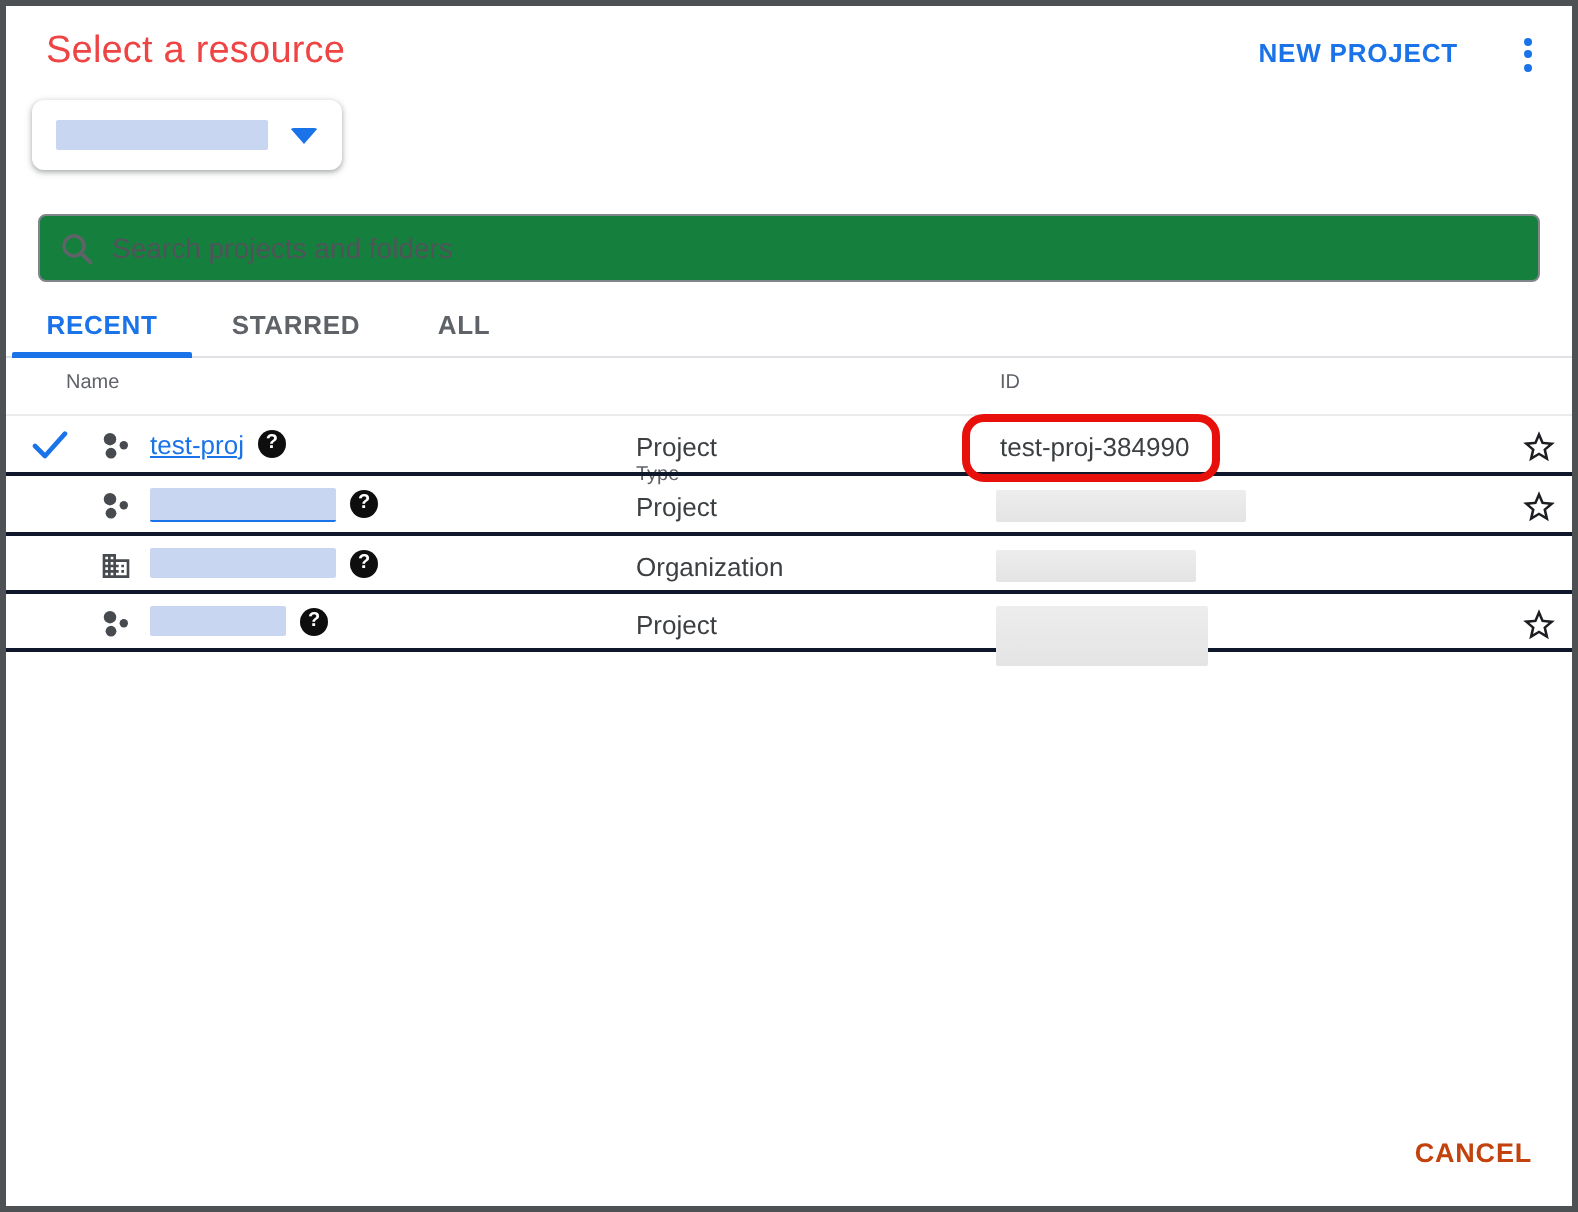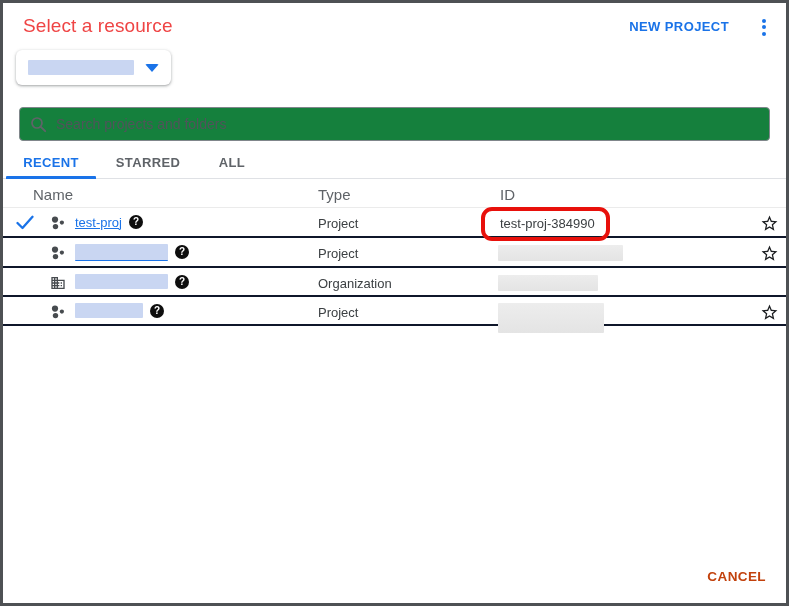"Name" .thead { font-size: 15px -> 10px }
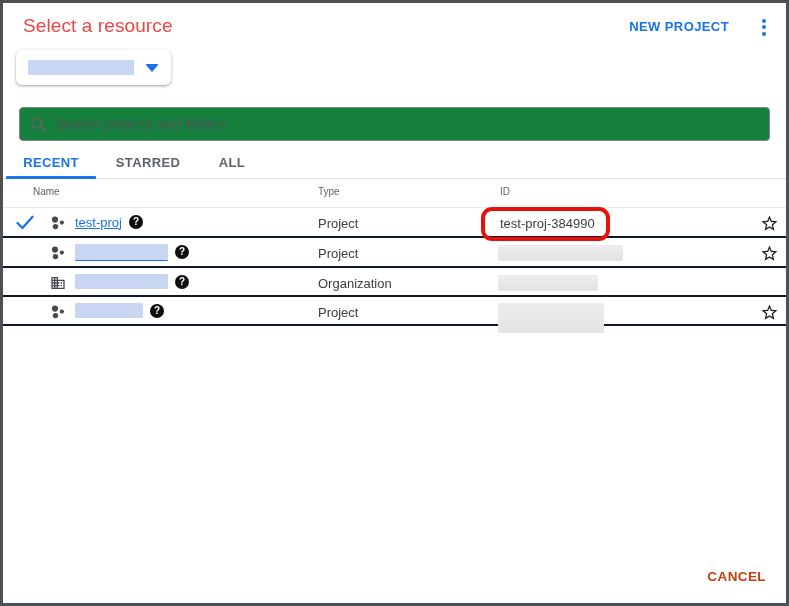"Type" .col-type { margin-top: none -> 46px }
